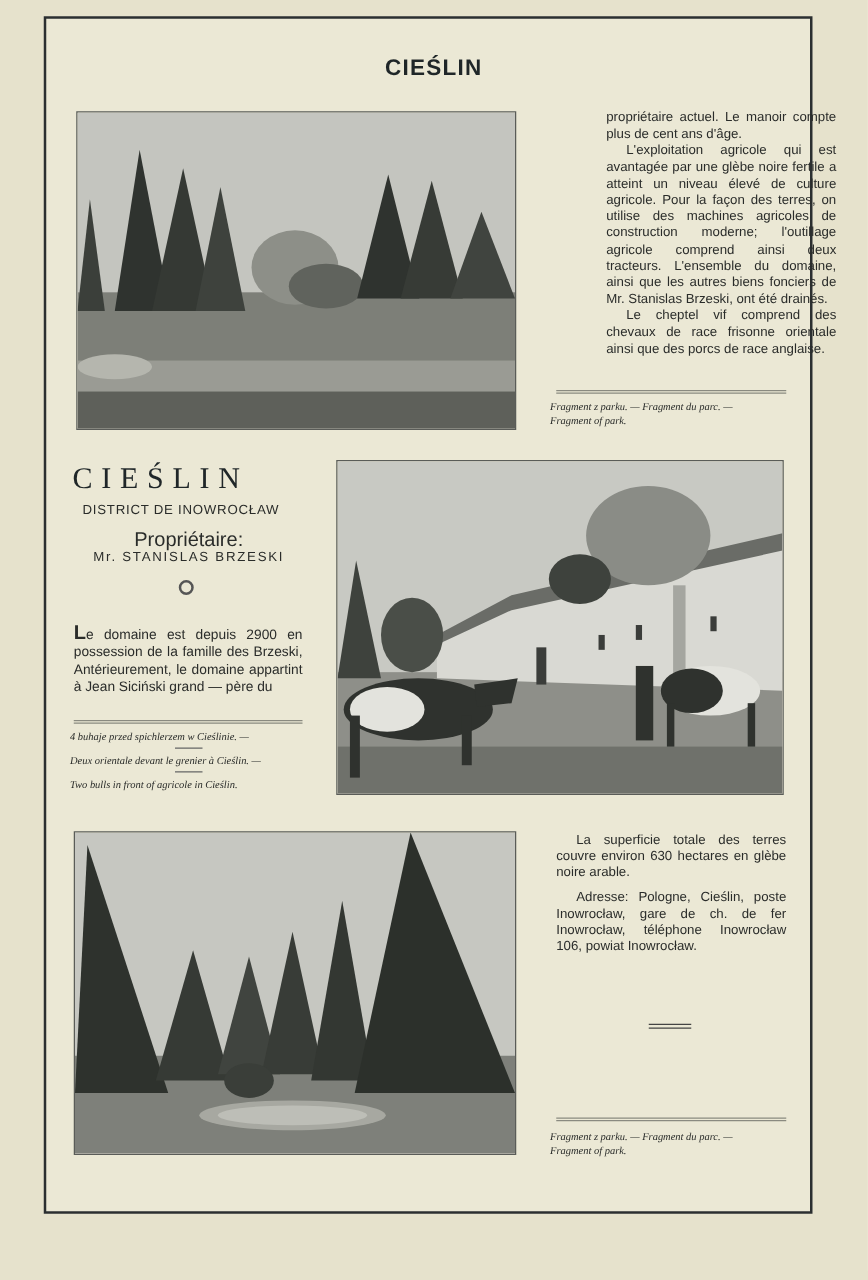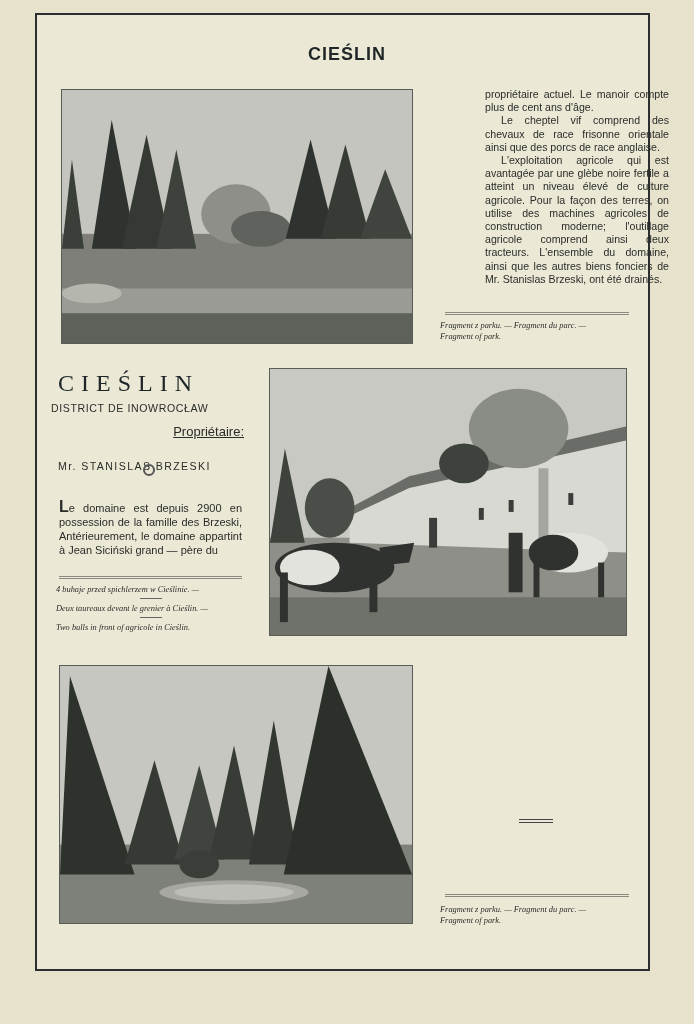"Le cheptel vif comprend des" p.ind { order: before "L'exploitation agricole qui est" -> after "L'exploitation agricole qui est" }
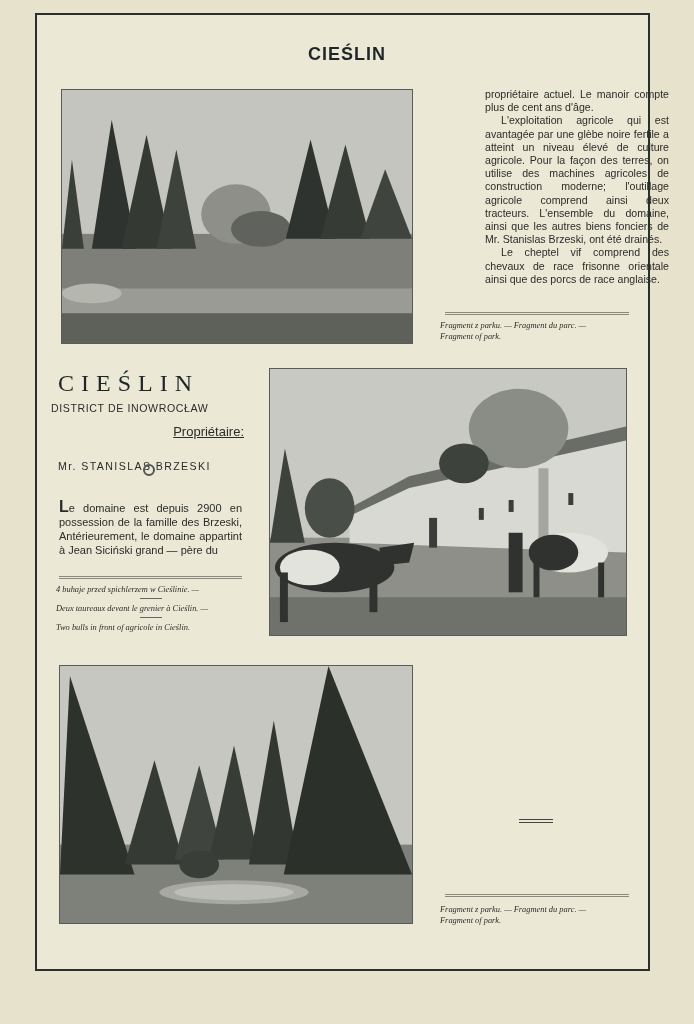"DISTRICT DE INOWROCŁAW" .district { left: 51px -> 66px }
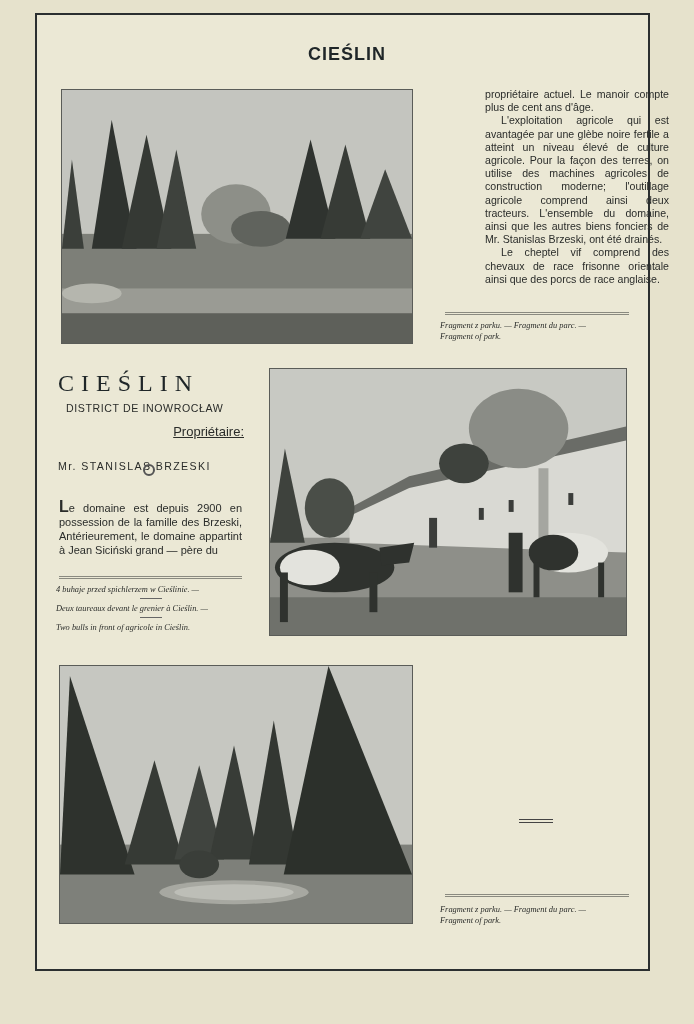"Propriétaire:" .prop-label { font-size: 13px -> 16px; text-align: right -> center; text-decoration: underline -> none }
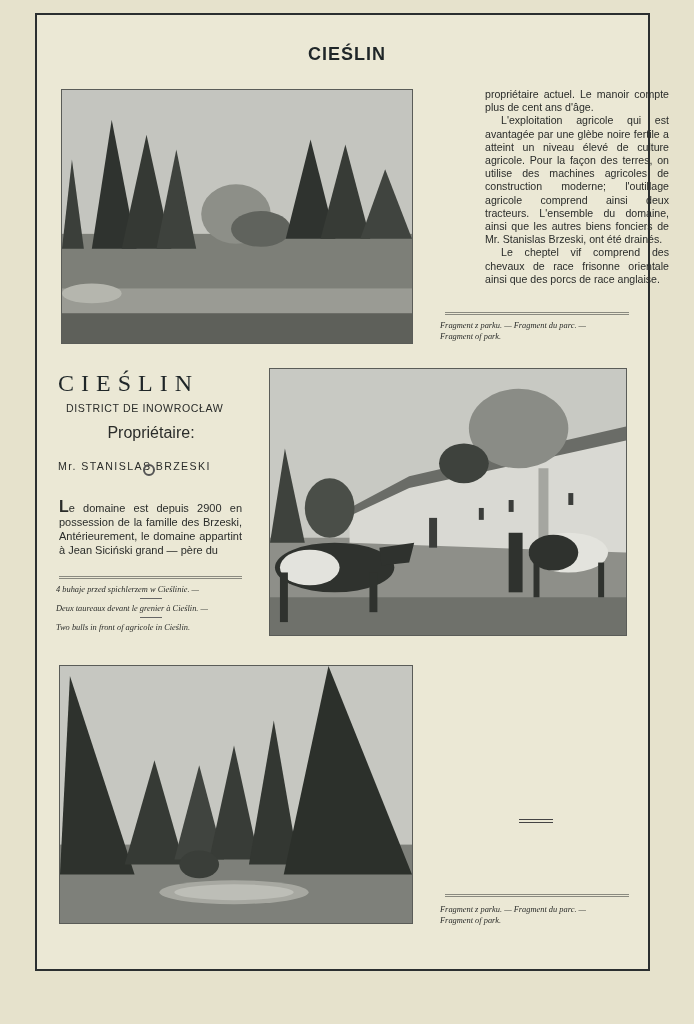"Mr. STANISLAS BRZESKI" .owner { text-align: none -> center; top: 460px -> 440px }
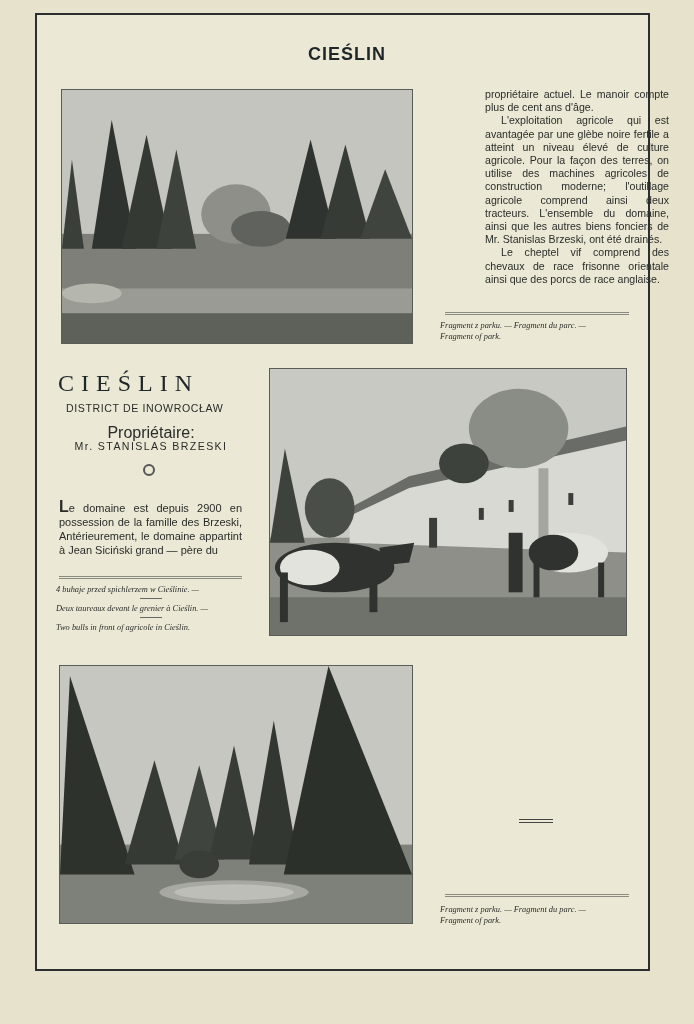"Deux taureaux devant le grenier" div { text: taureaux -> orientale }
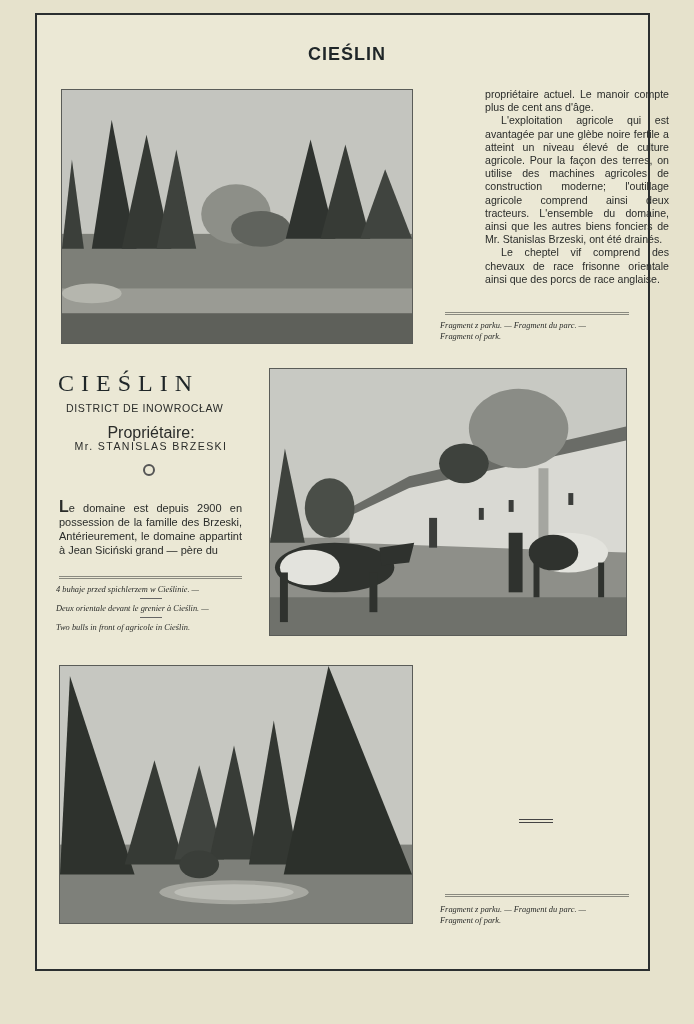"La superficie totale des terres" p.ind { html: none -> <p>La superficie totale des terres couvre environ 630 hectares en glèbe noire arable.</p> }
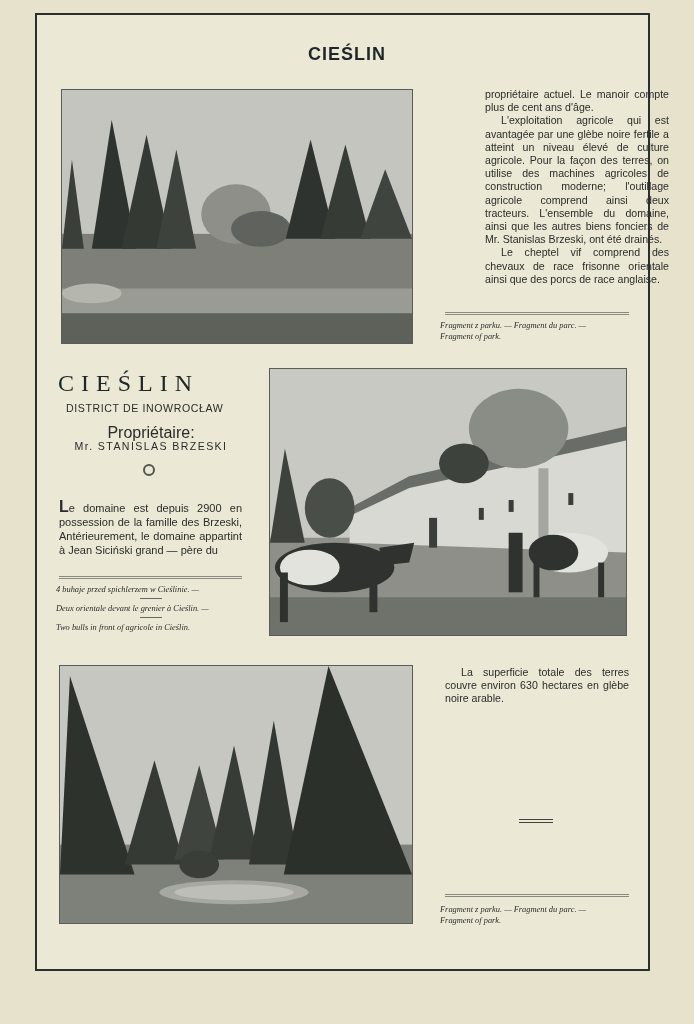"Adresse: Pologne, Cieślin, poste" p.ind { html: none -> <p>Adresse: Pologne, Cieślin, poste Inowrocław, gare de ch. de fer Inowrocław, téléphone Inowrocław 106, powiat Inowrocław.</p> }
